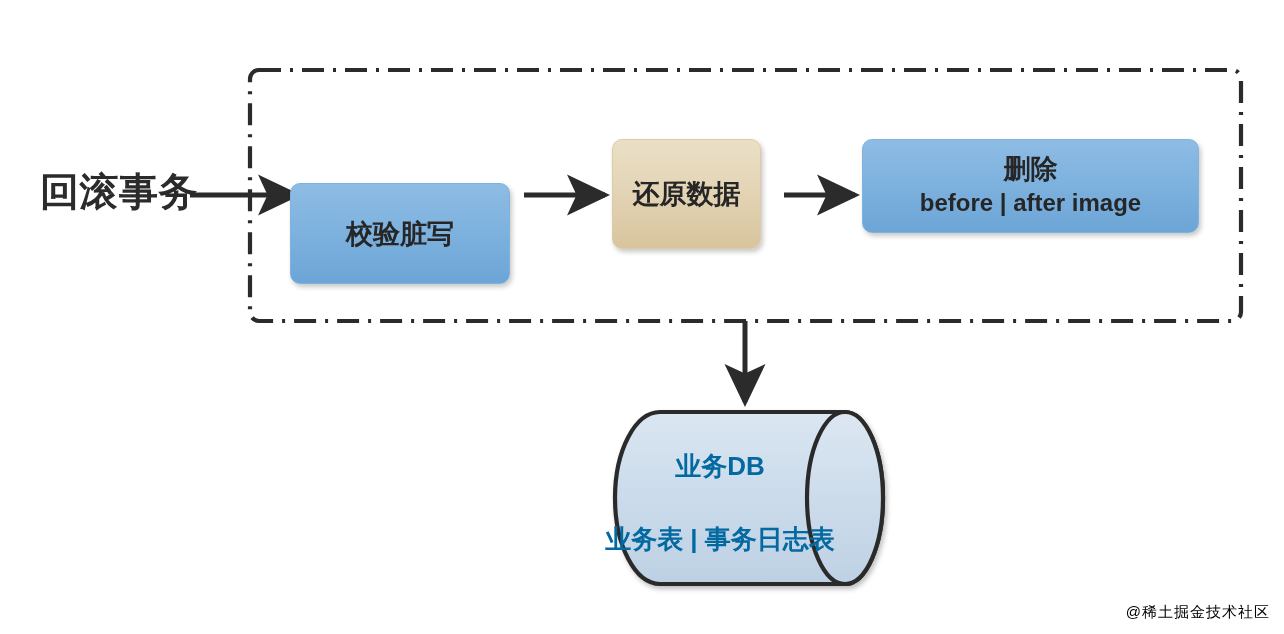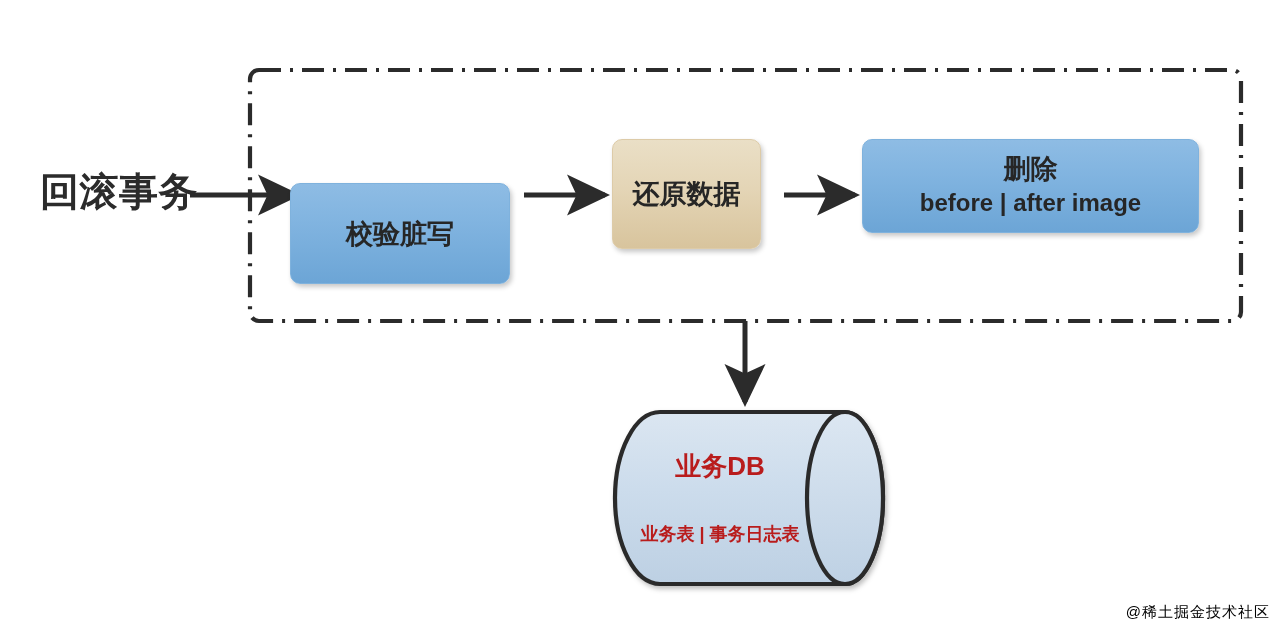"业务DB" #db-cylinder .db-text { color: #b91c1c -> #0369a1 }
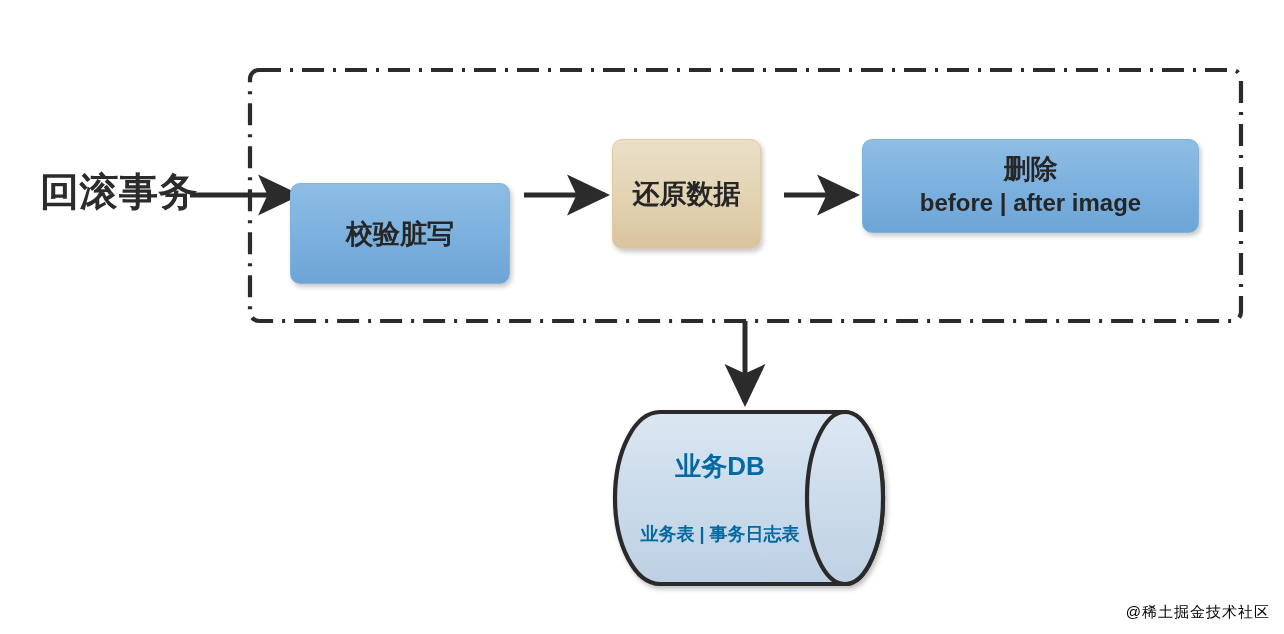"业务表 | 事务日志表" #db-cylinder .db-sub { font-size: 18px -> 26px }
